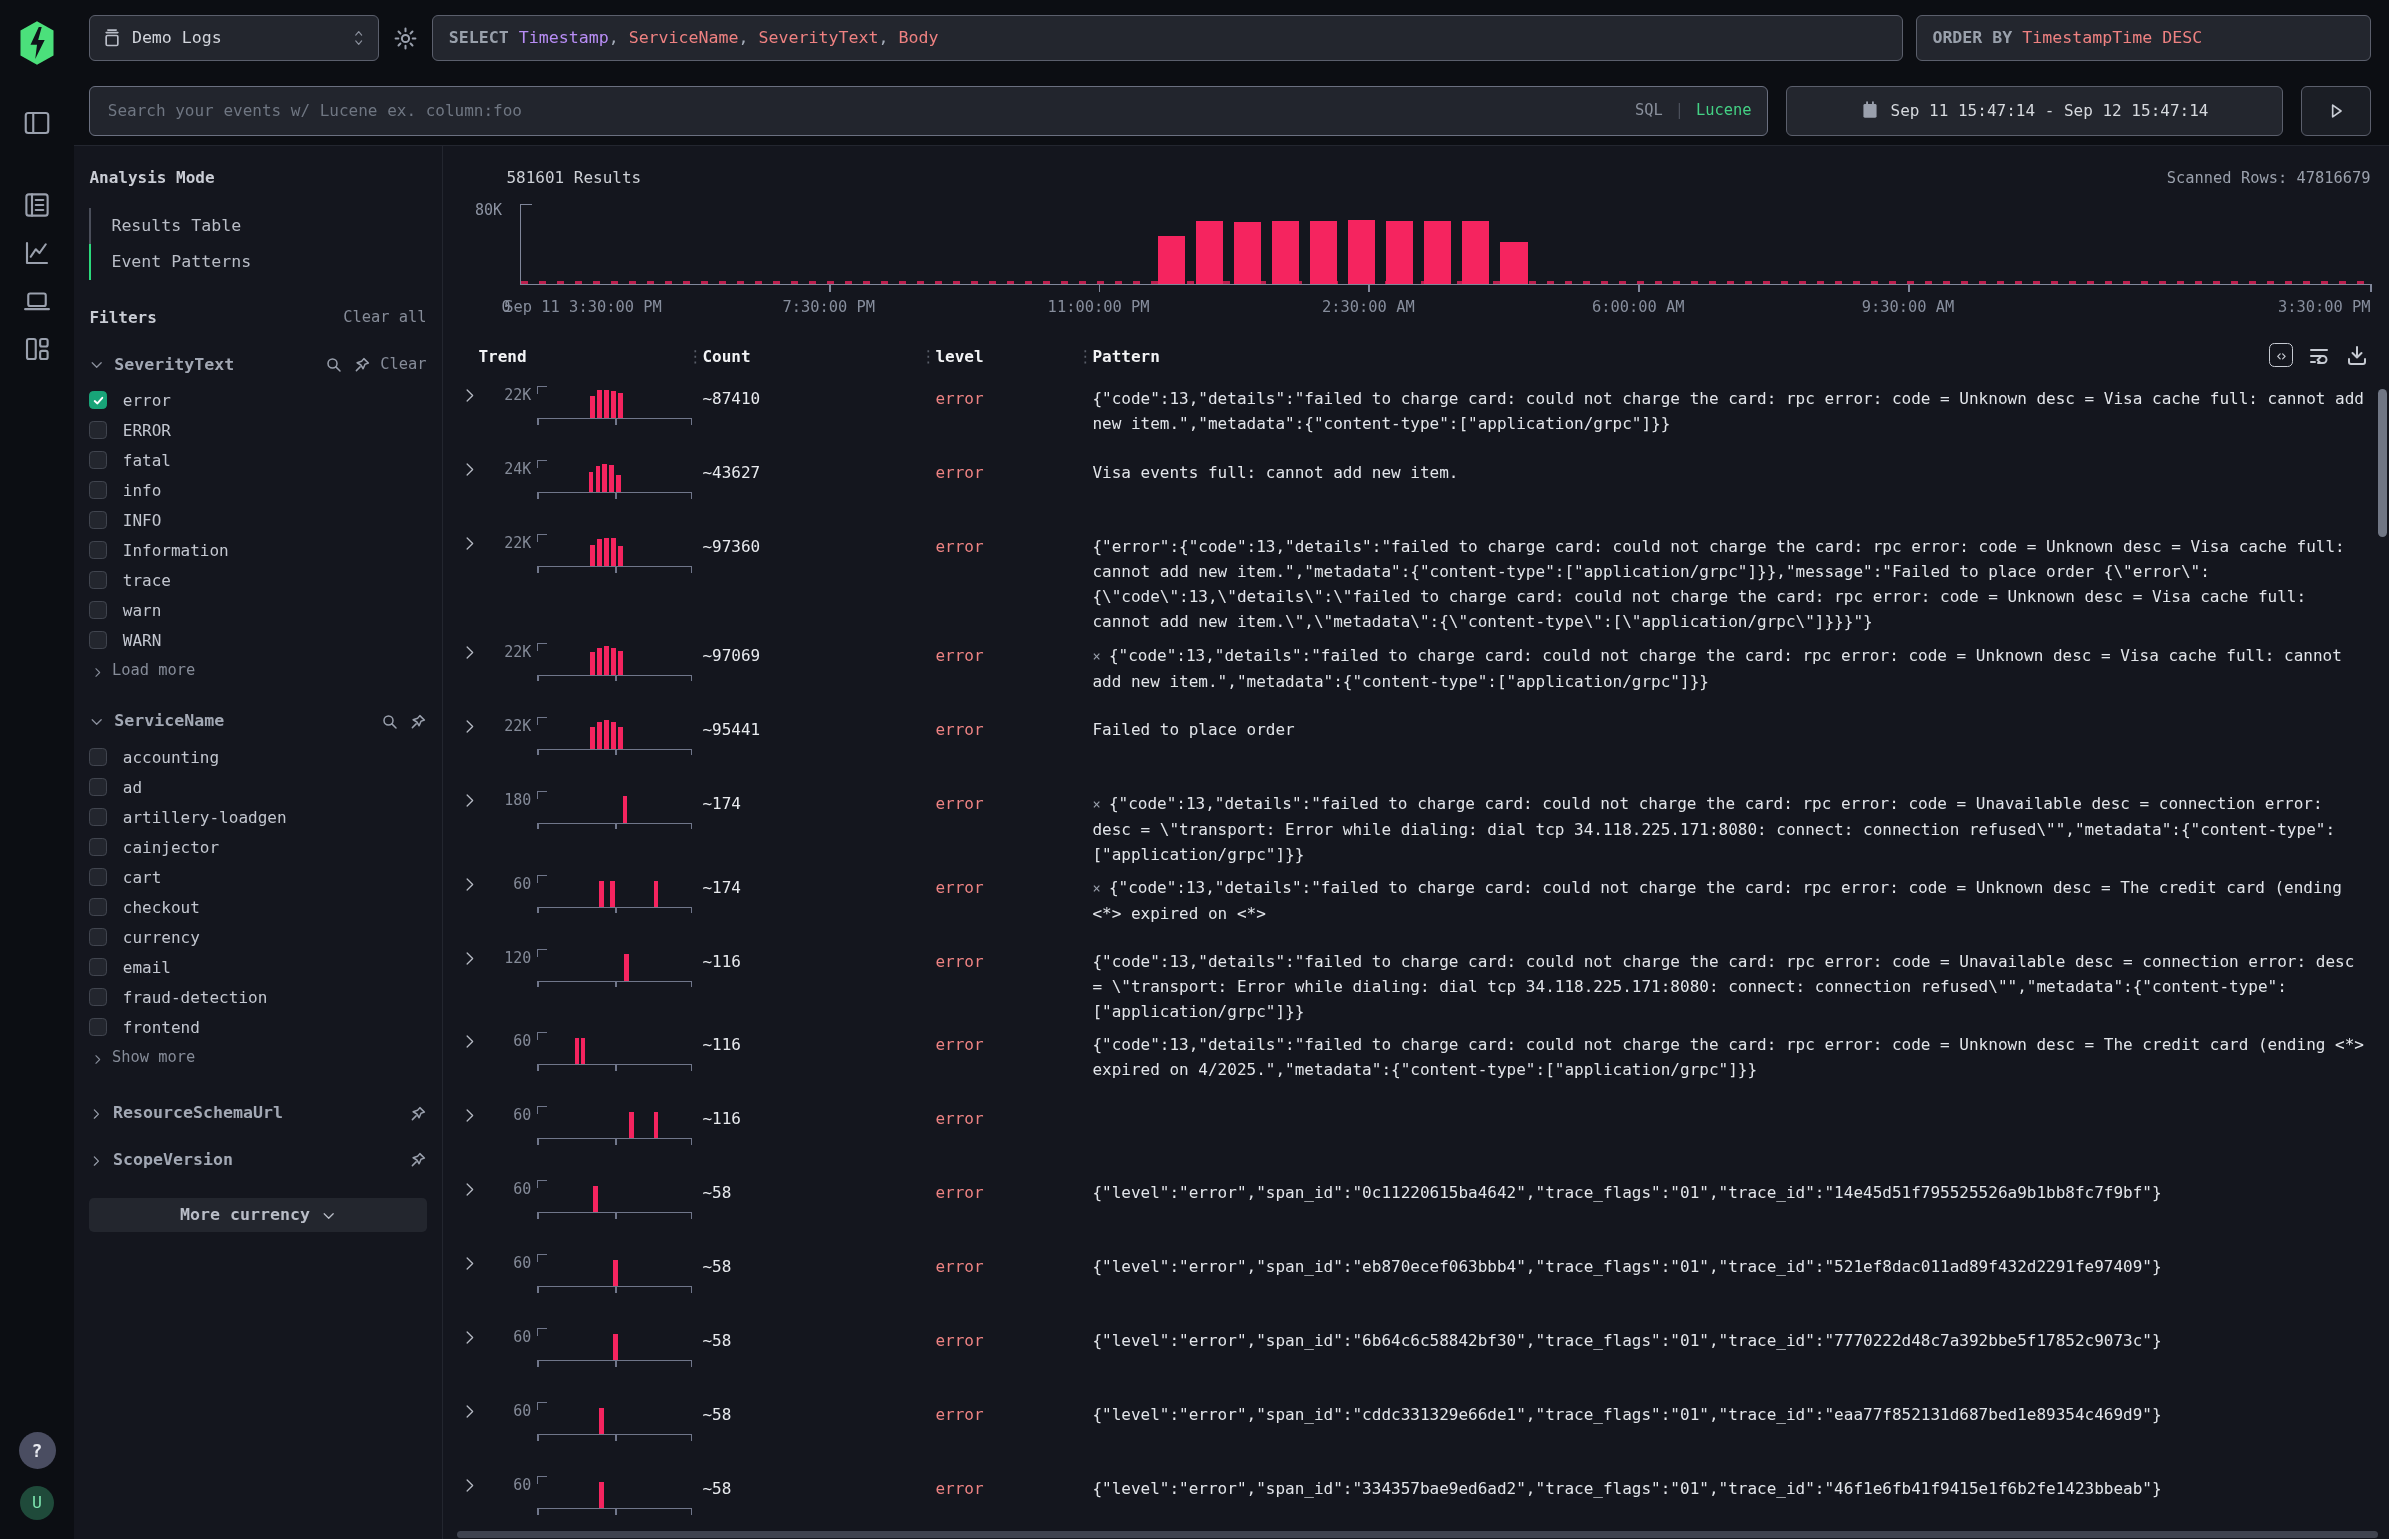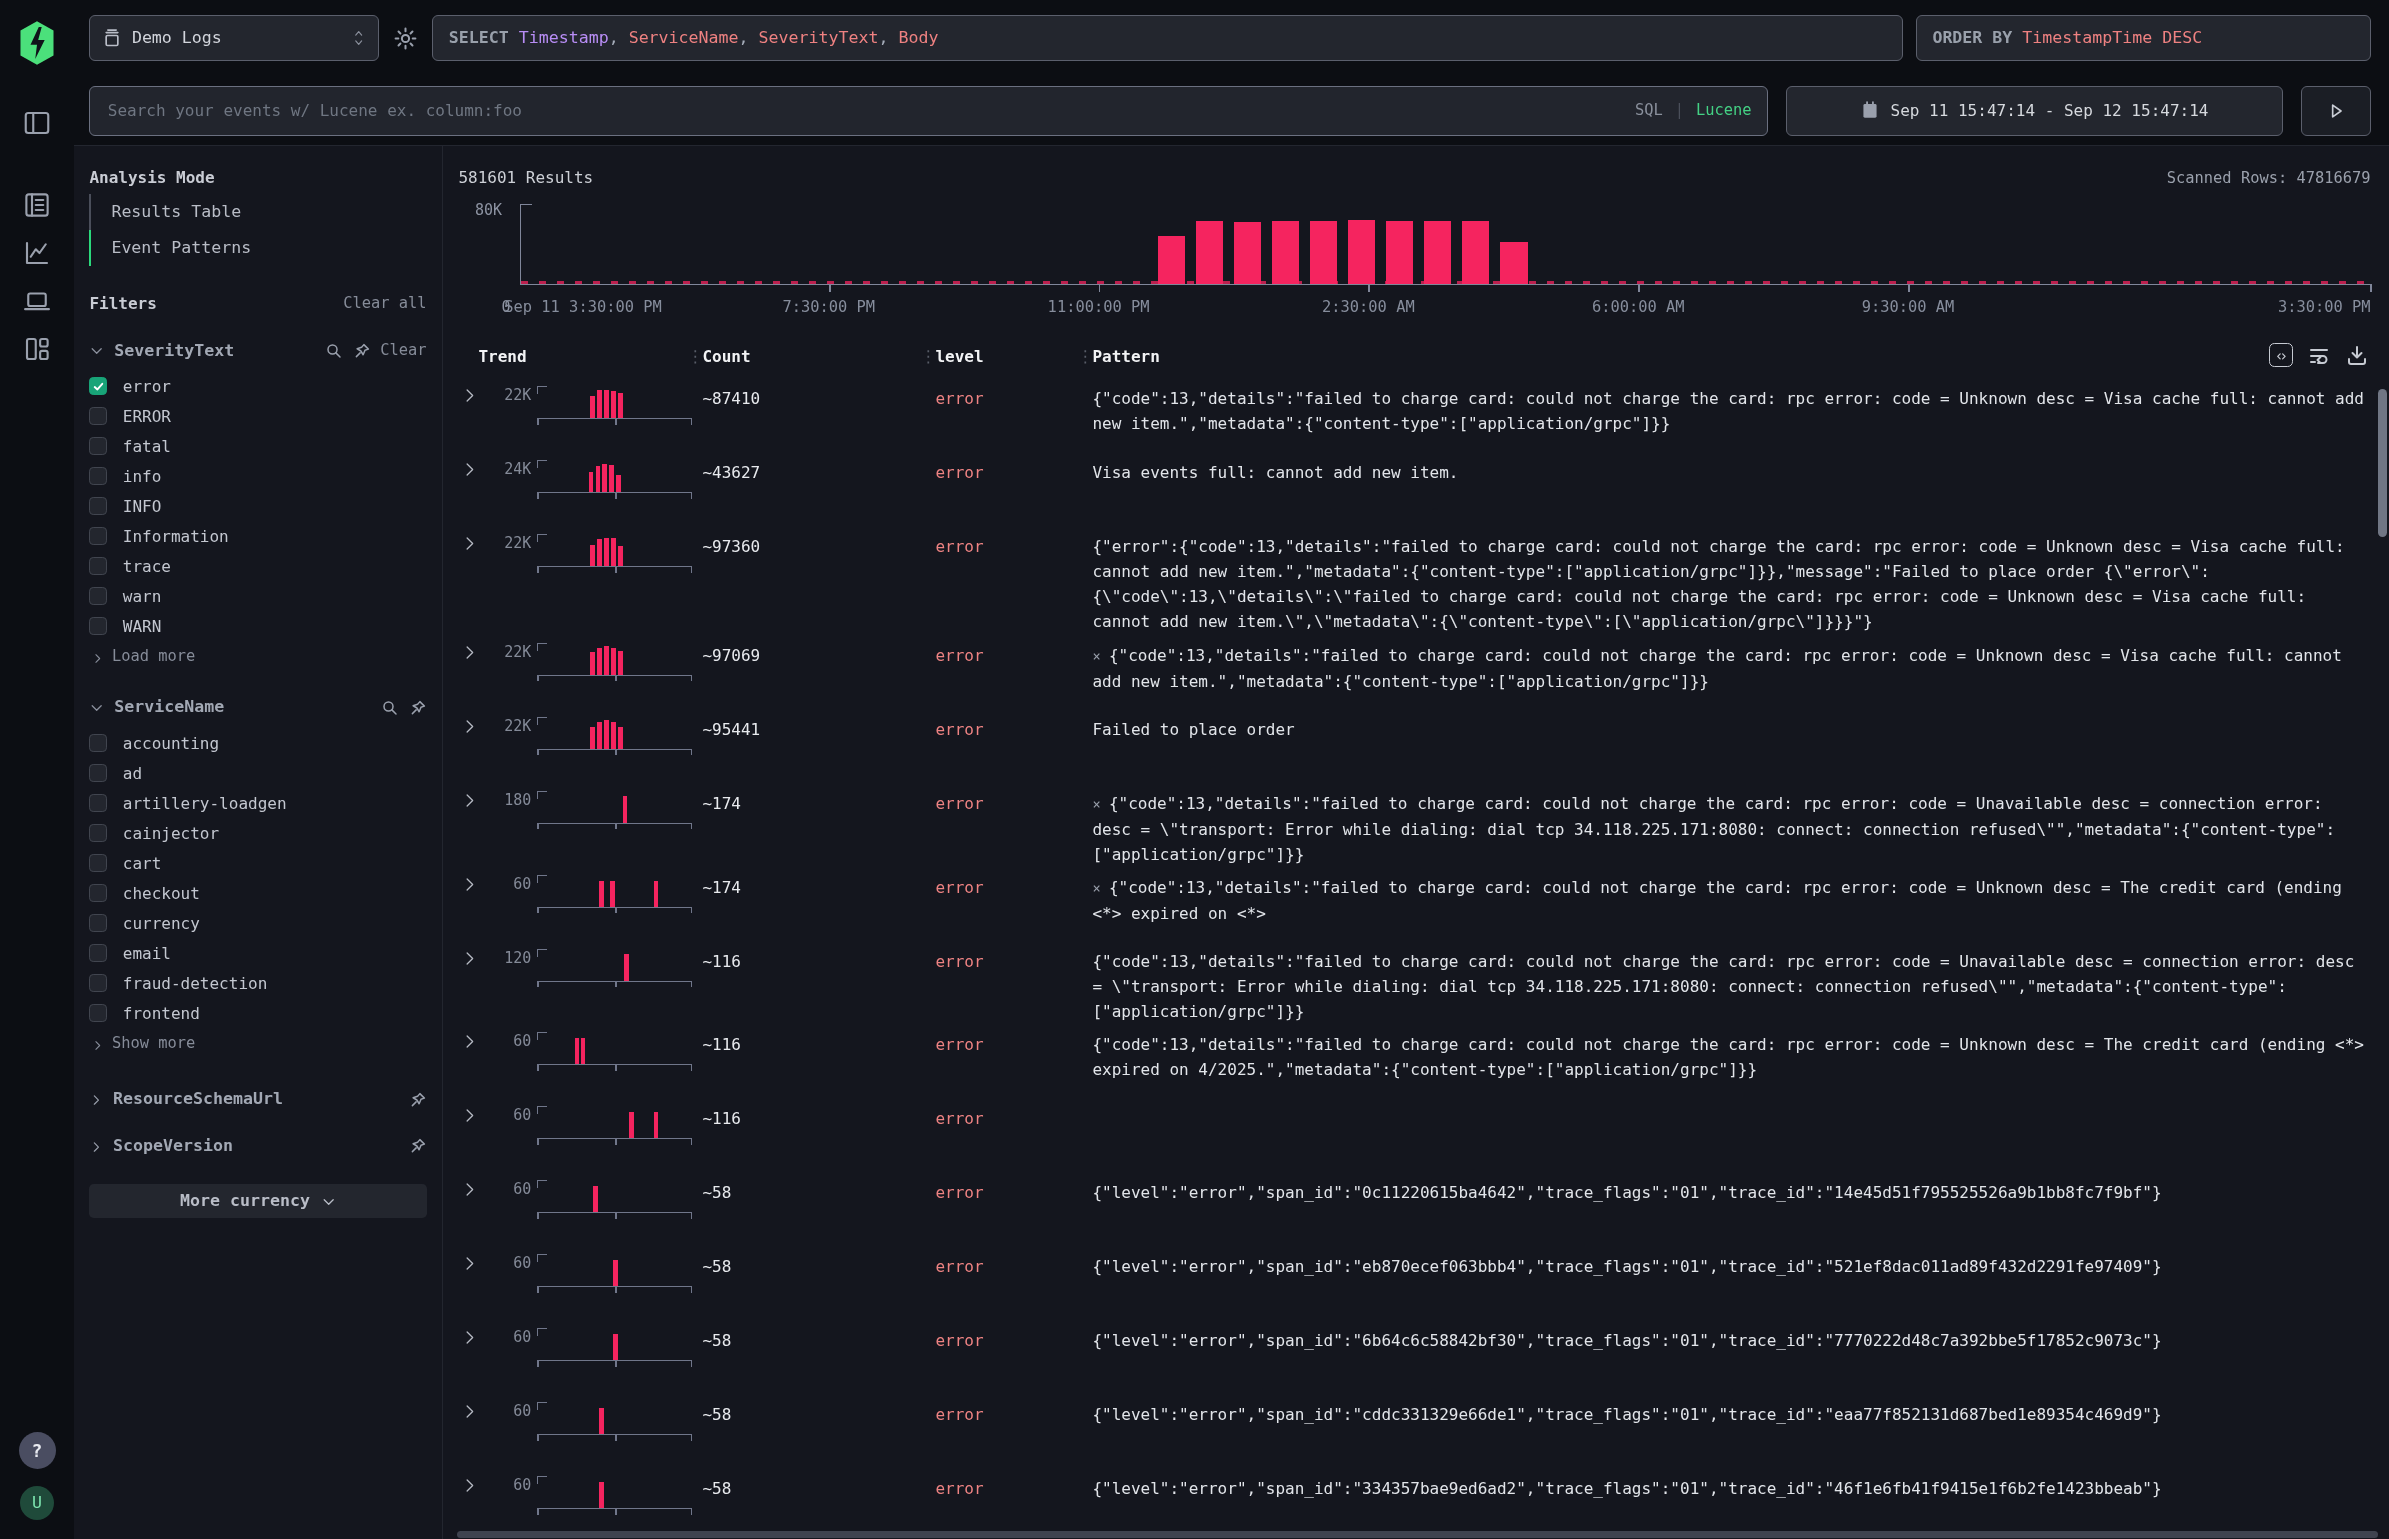"581601 Results" .results-row { margin-left: none -> 48px }
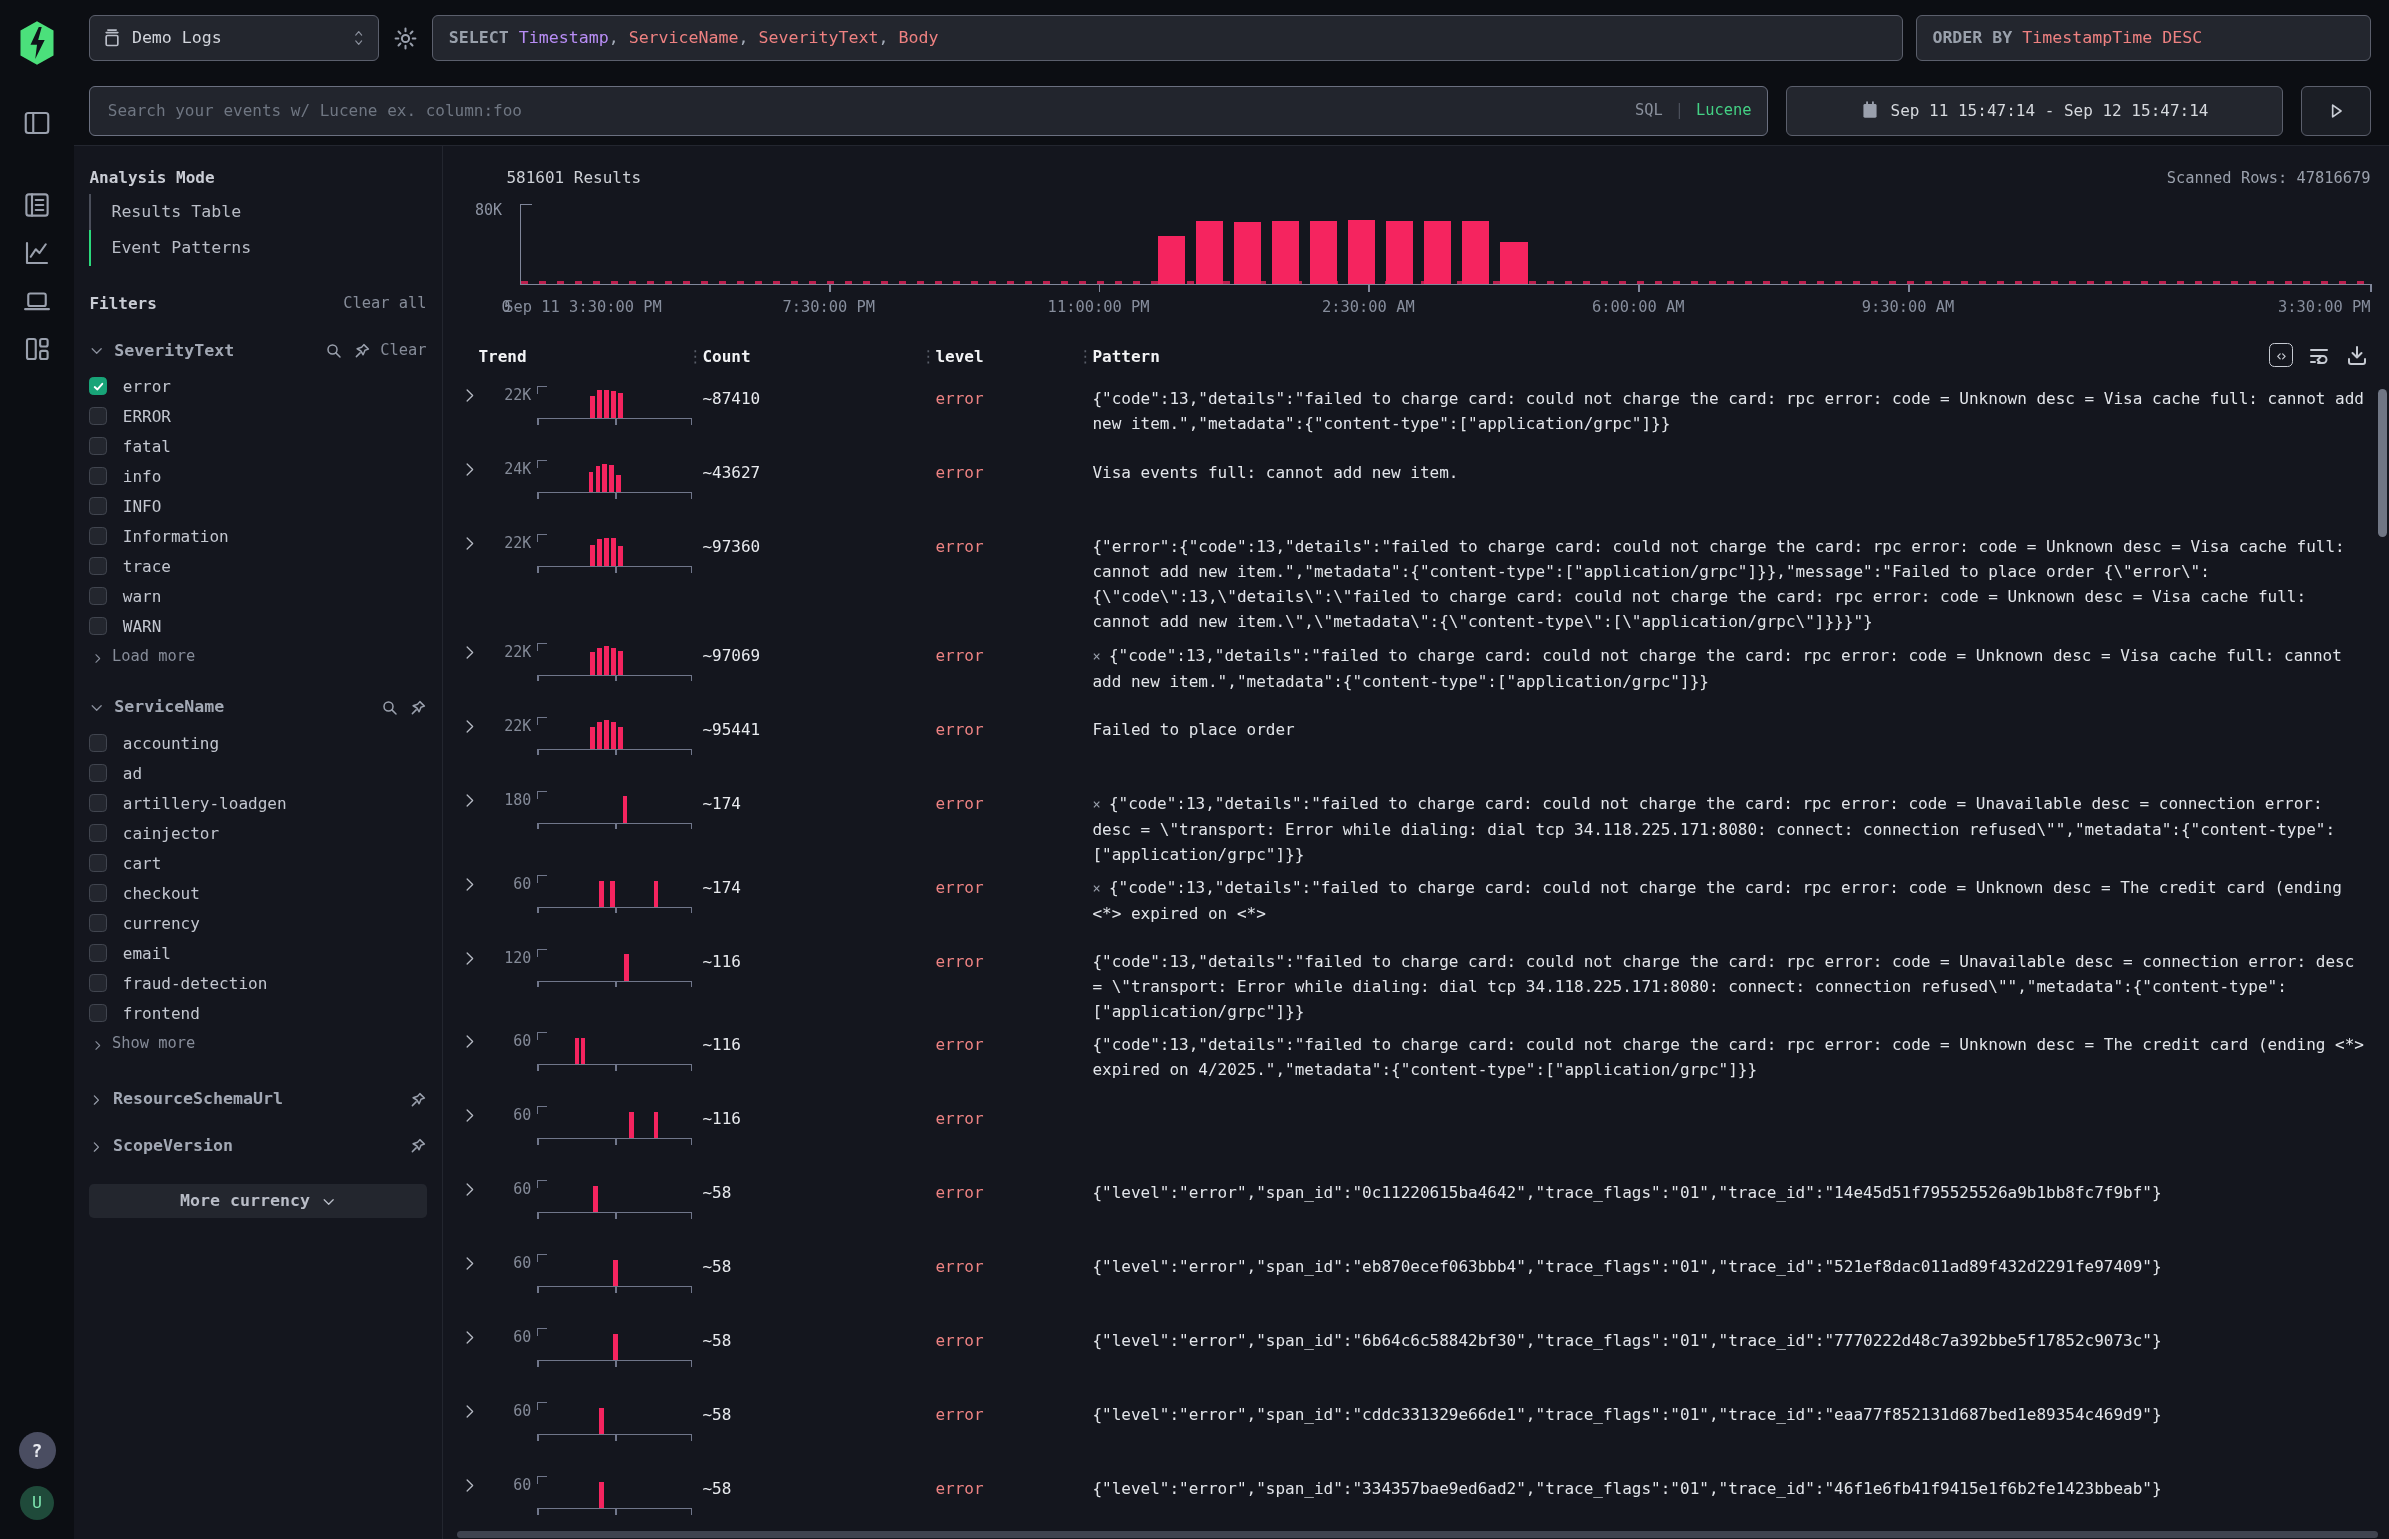"Results Table" .modes { margin-top: 5px -> 19px }
